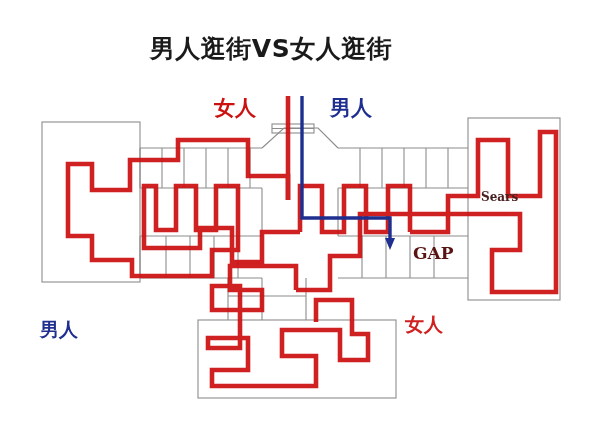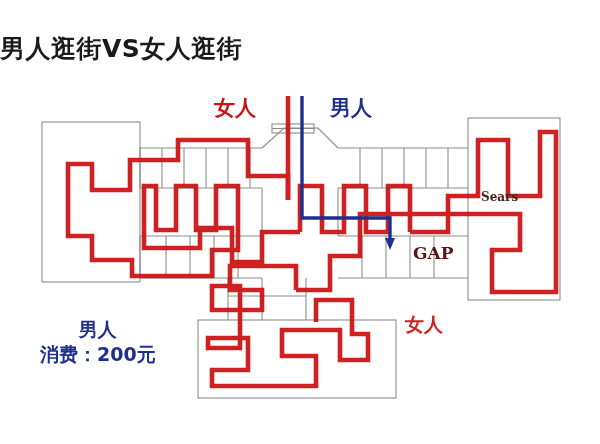"男人逛街VS女人逛街" .title { text-align: left -> center }
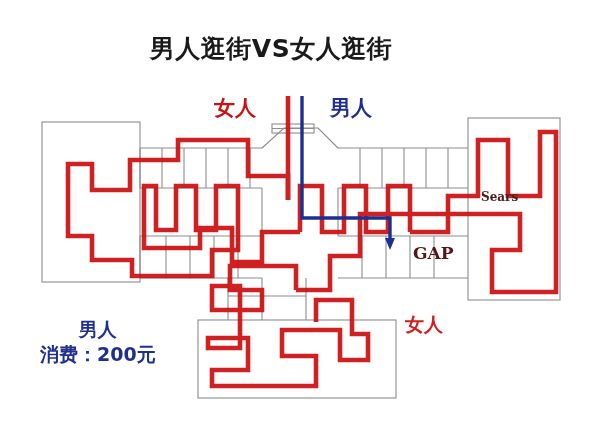"消费：200元" div.stats-row { html: <div>消费：200元</div> -> none }
